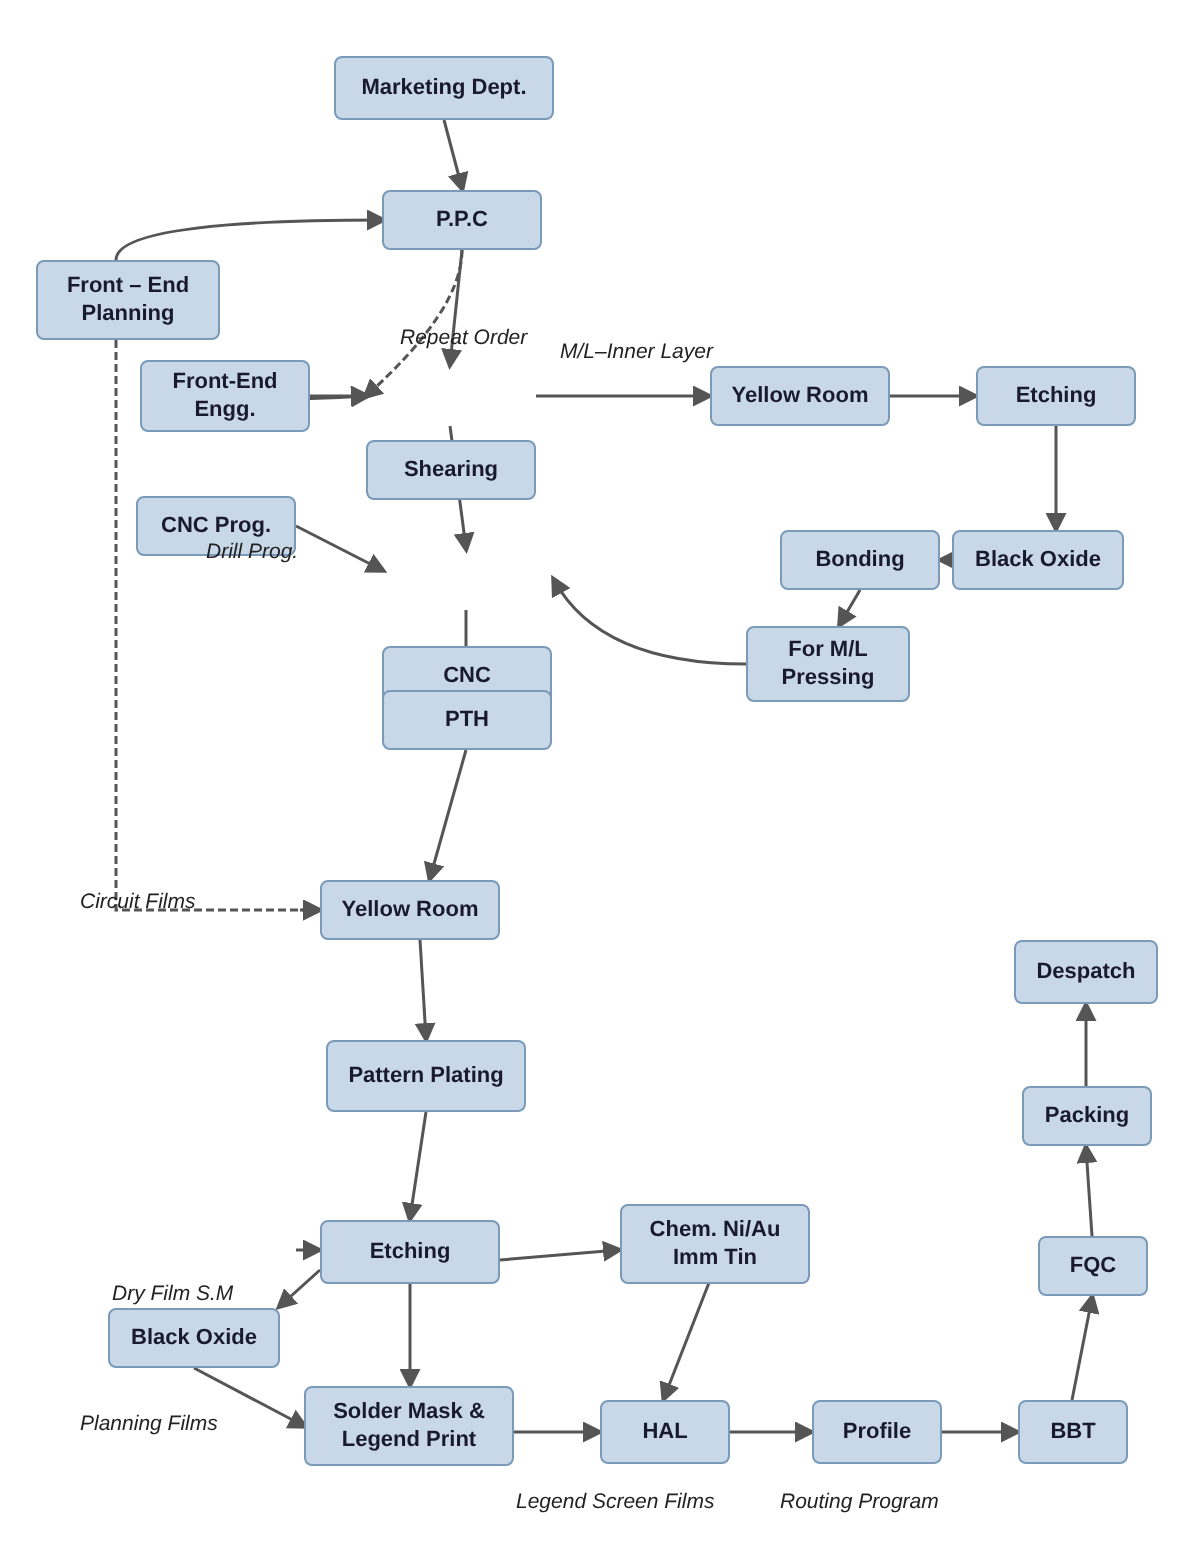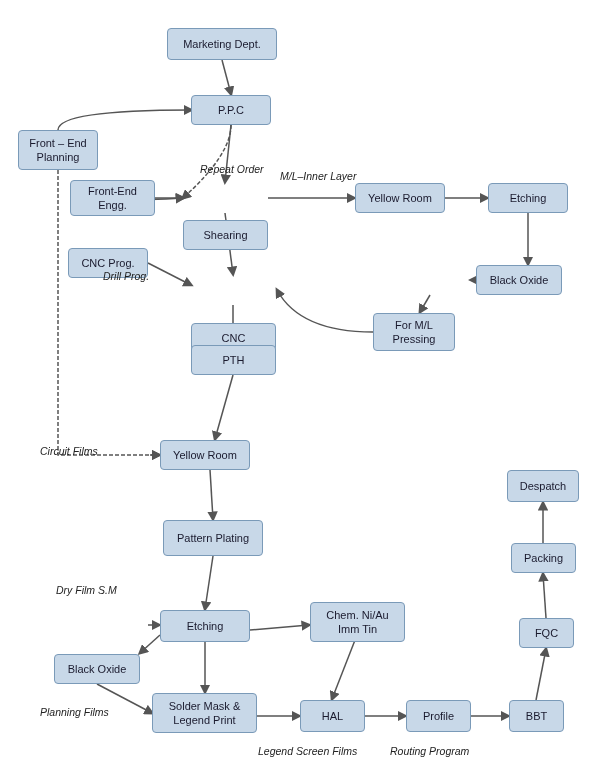"Marketing Dept." .box { font-weight: normal -> bold }
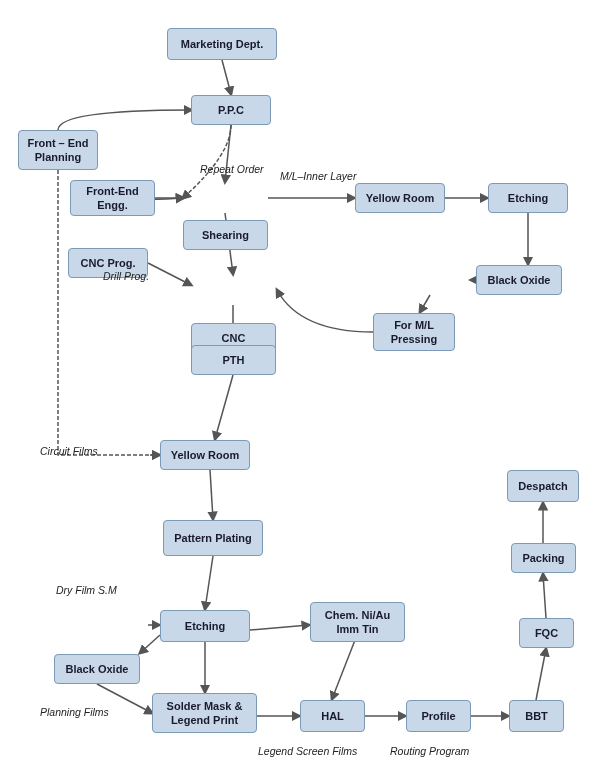"Front – End Planning" div.box { width: 80px -> 92px }
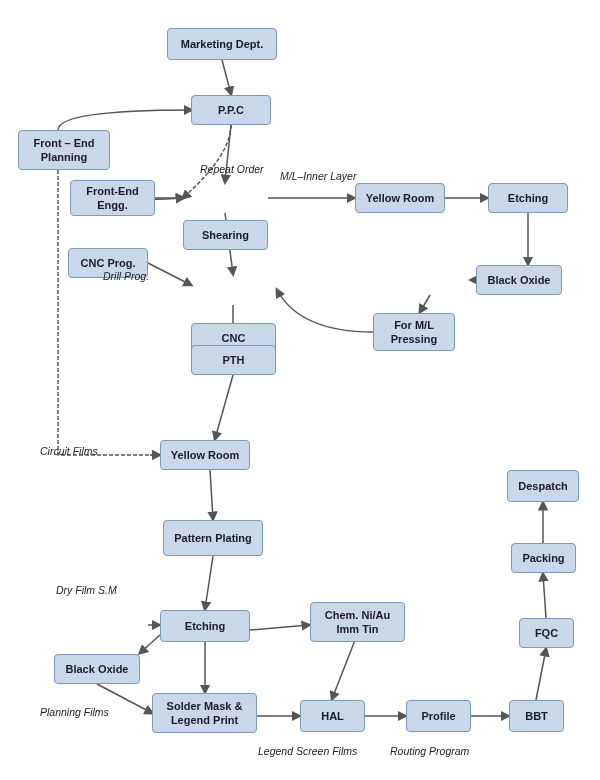"Bonding" div.box { html: none -> <div>Bonding</div> }
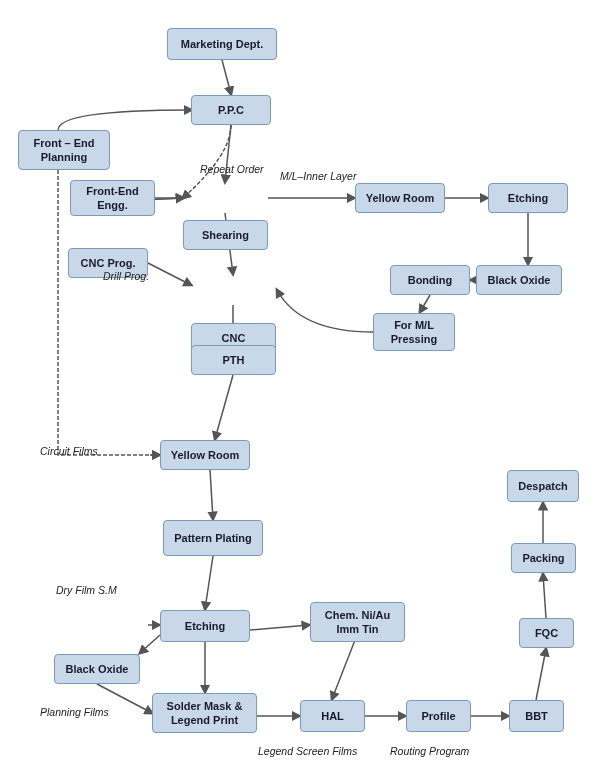"Dry Film S.M" span.label { top: 584px -> 641px }
